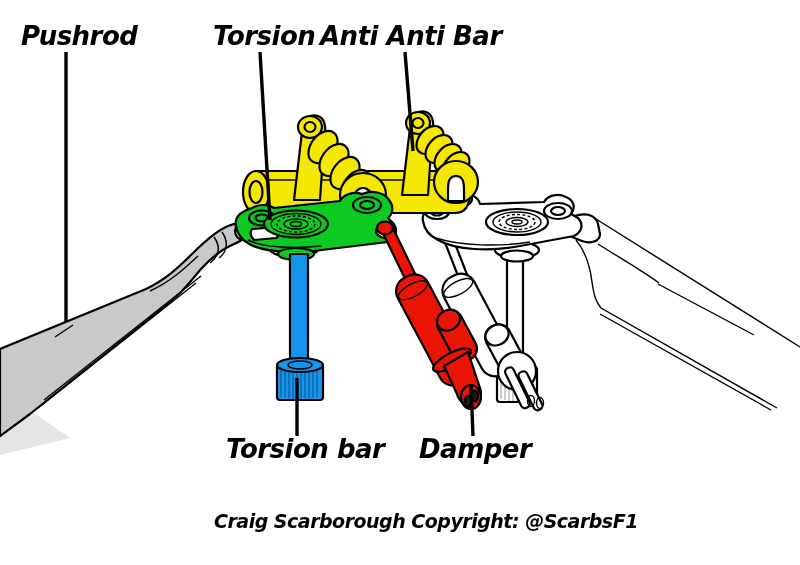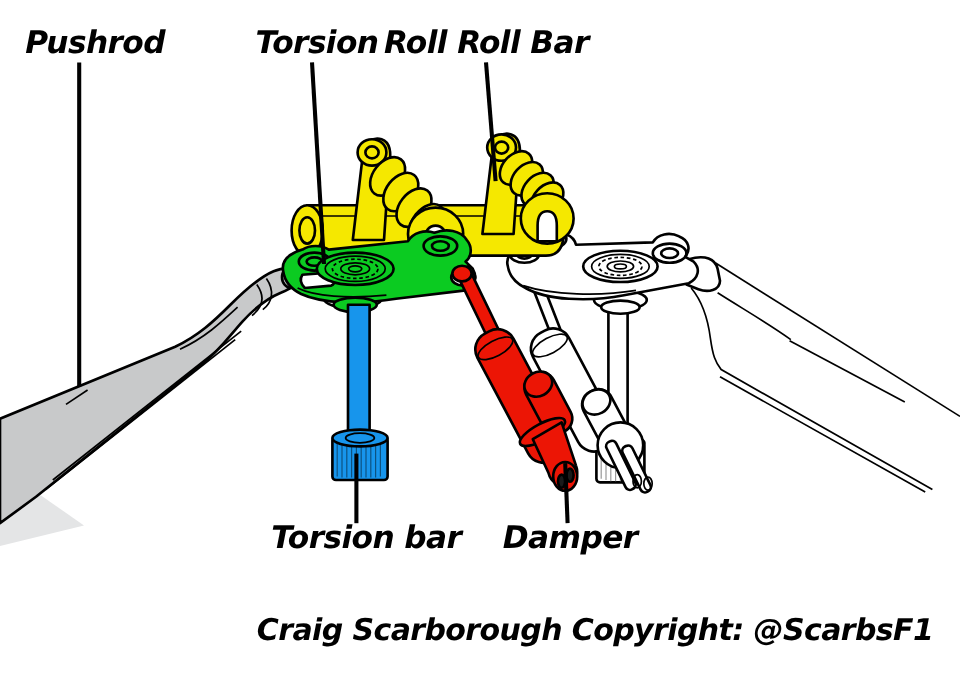"Roll Roll Bar" div.lbl { text: Roll Roll -> Anti Anti }
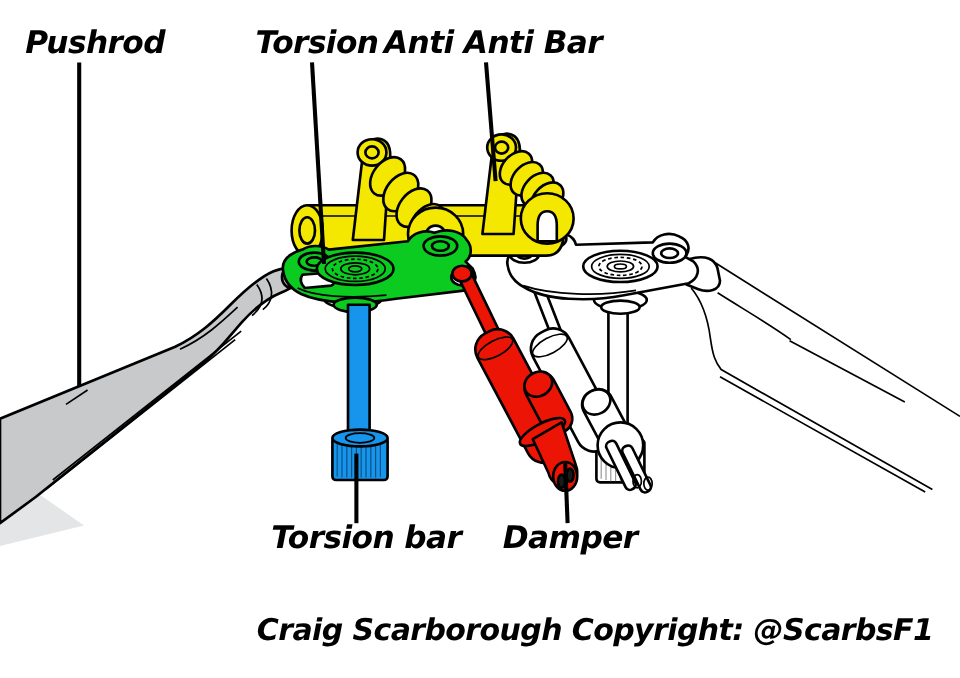"Craig Scarborough Copyright: @ScarbsF1" .credit { font-size: 25px -> 19px }
